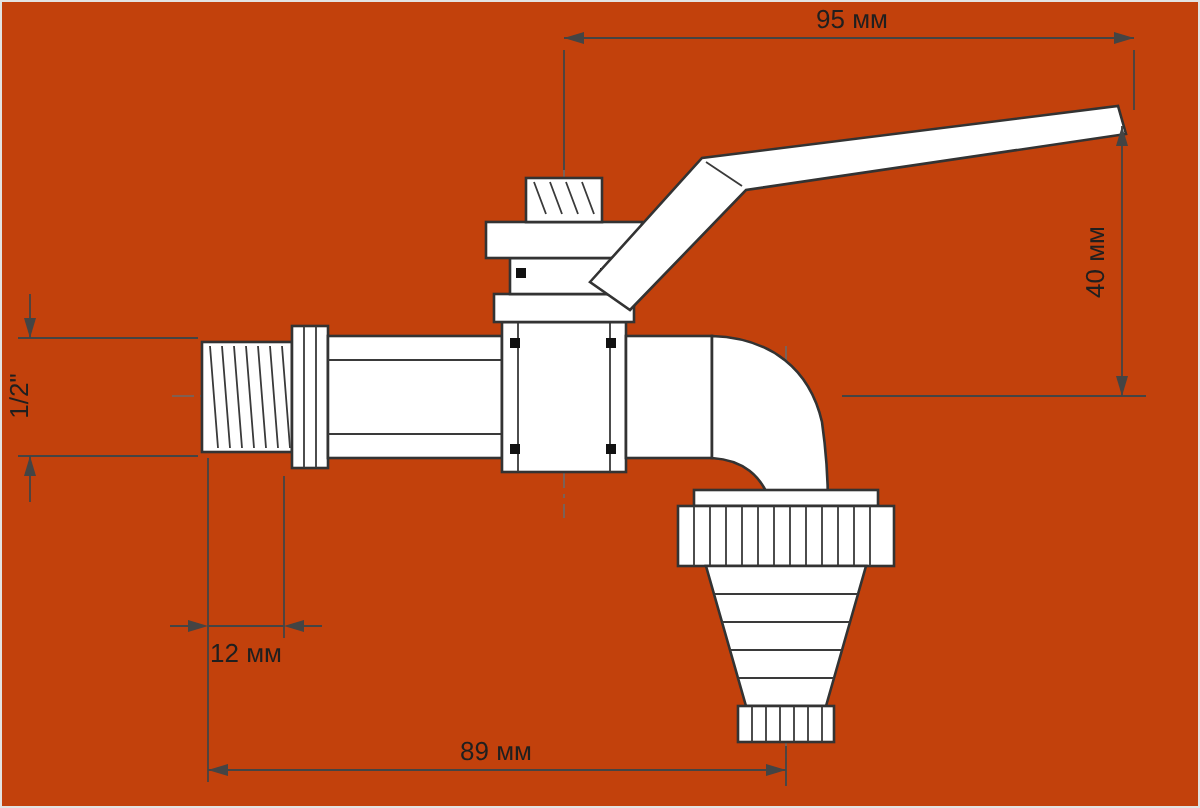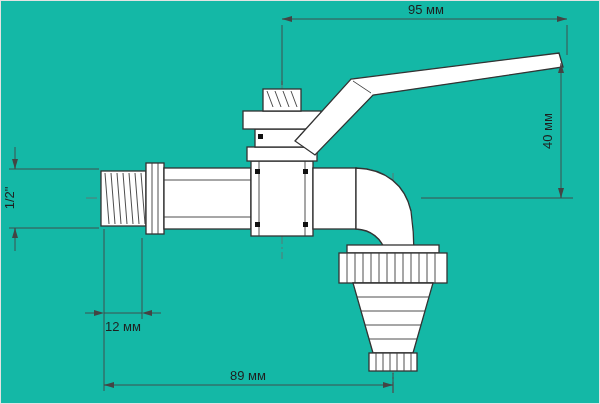"95 мм" .stage { background: #14b8a6 -> #c2410c }
